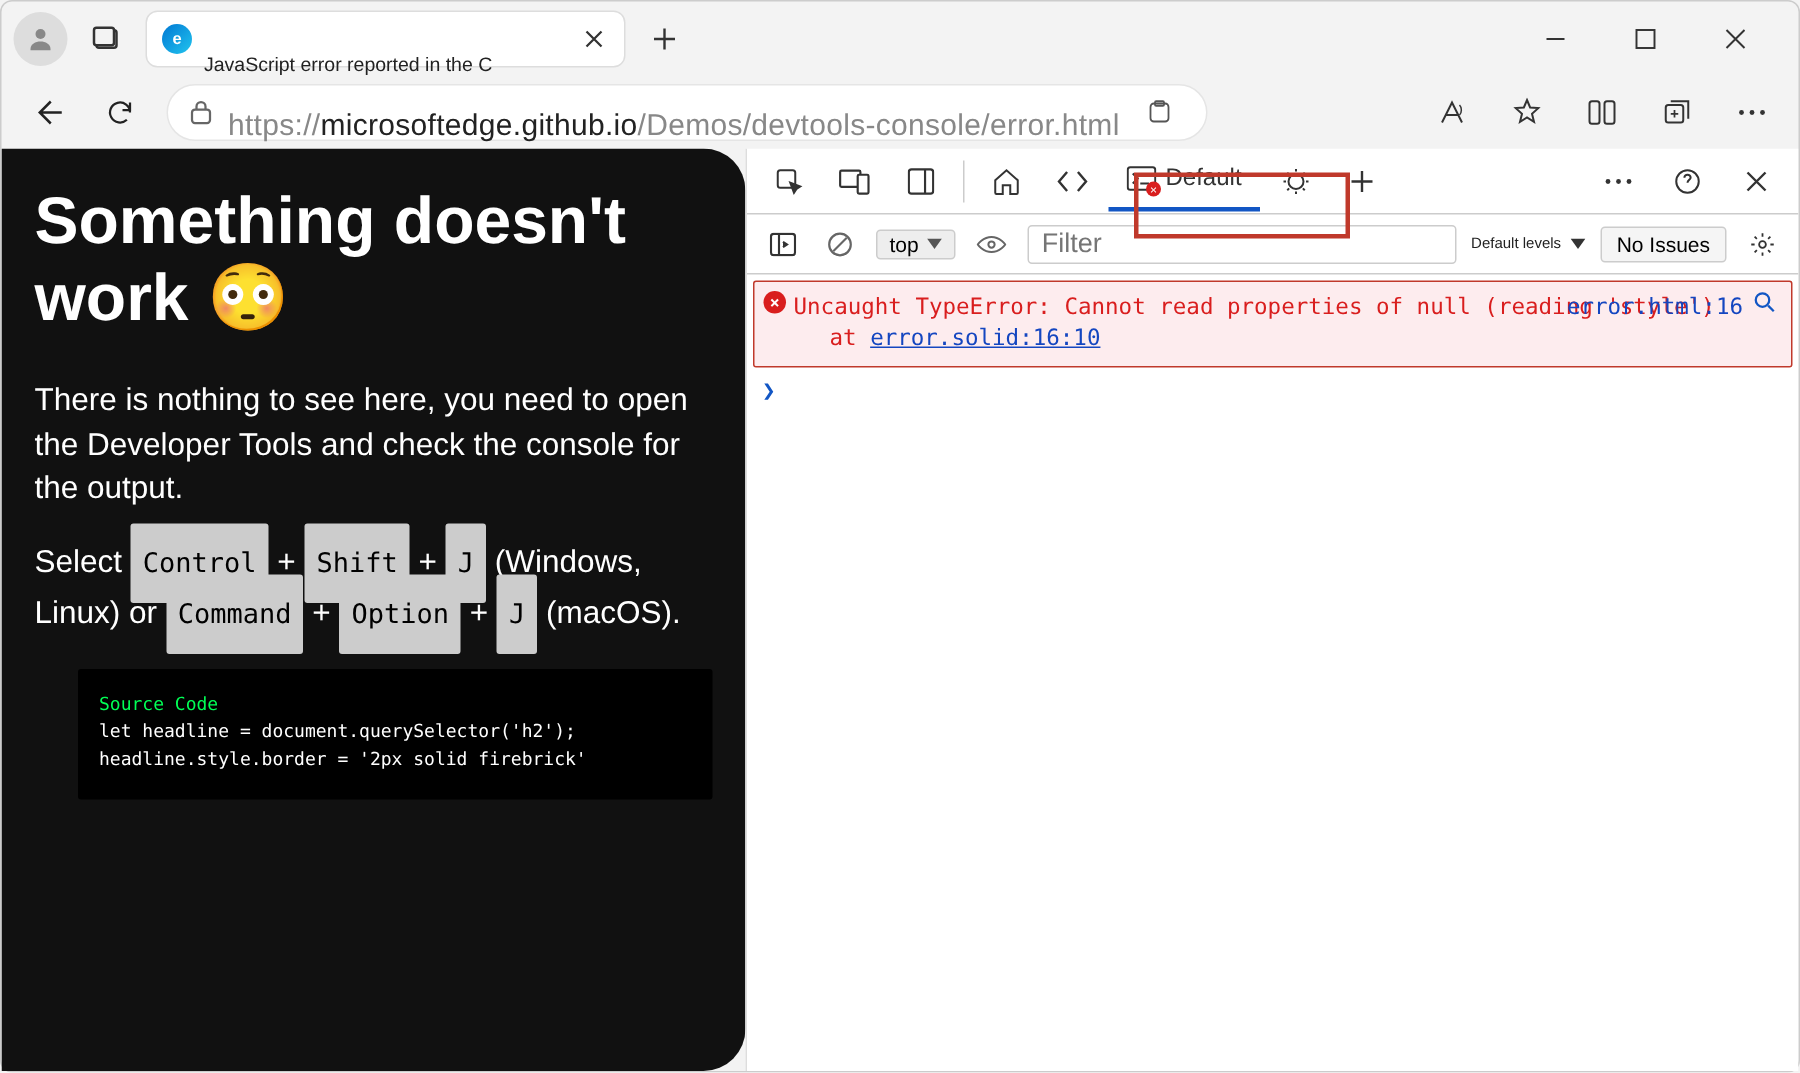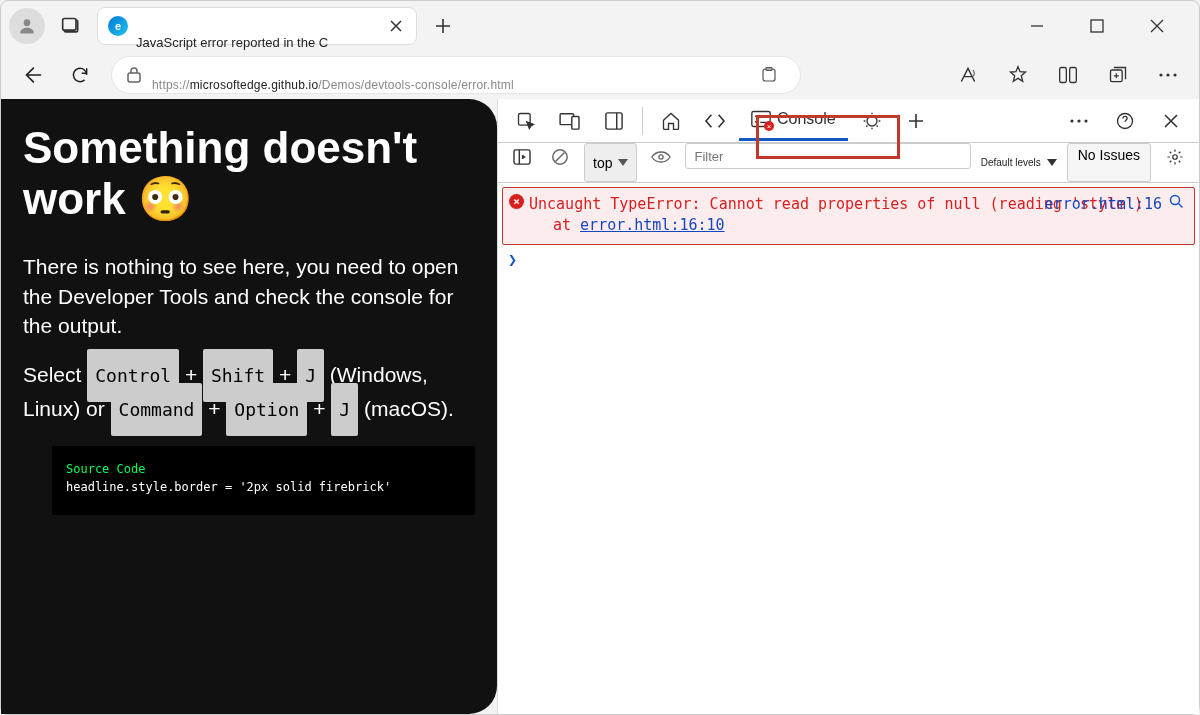"https://microsoftedge.github.io/Demos/de" .url-text { font-size: 12px -> 20px }
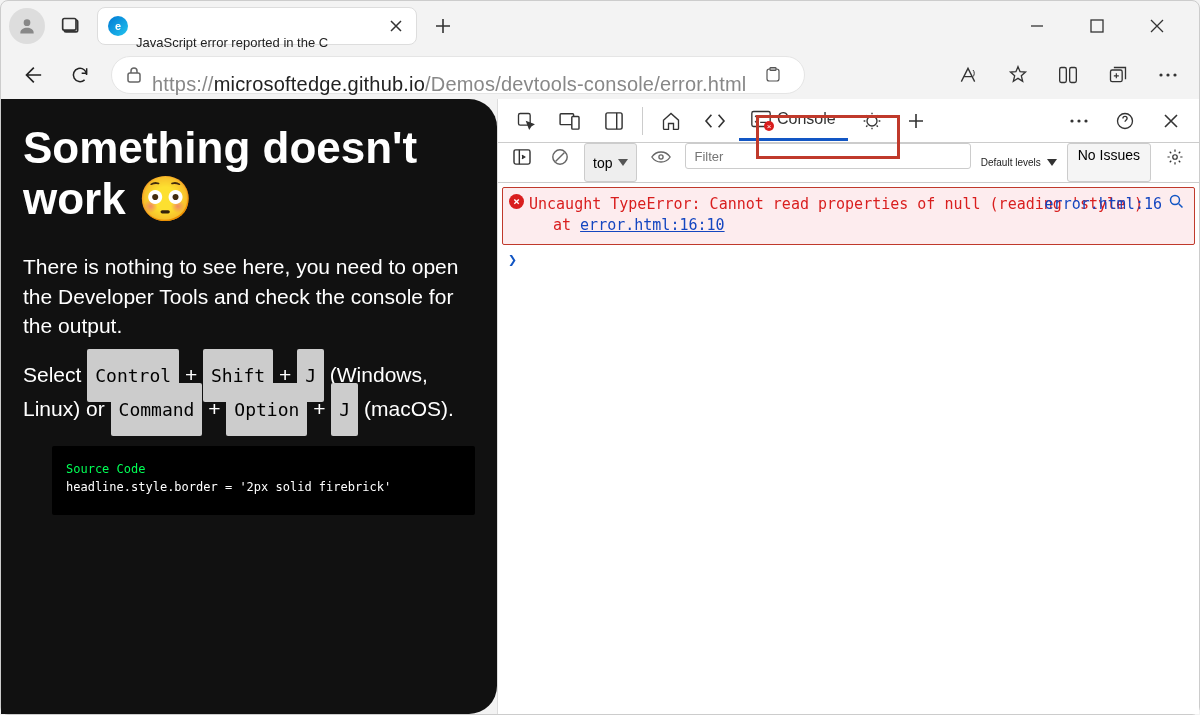"Console" span { text: Console -> Default }
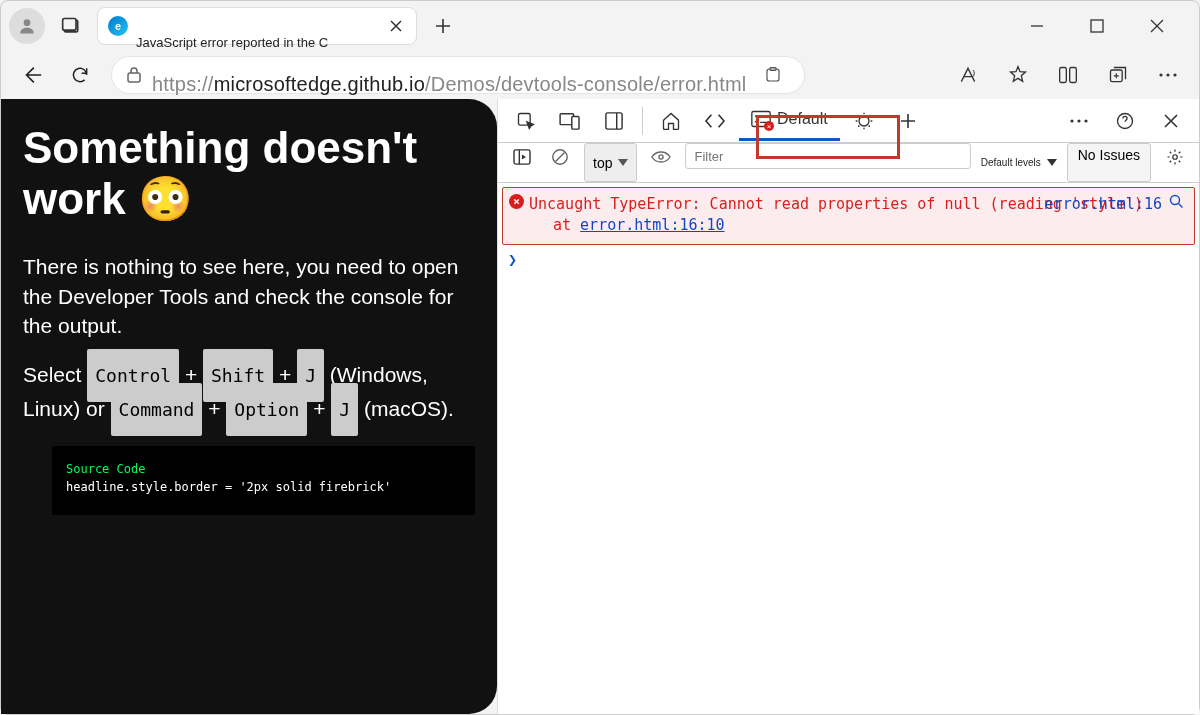"top" .dt-filterbar { align-items: none -> center }
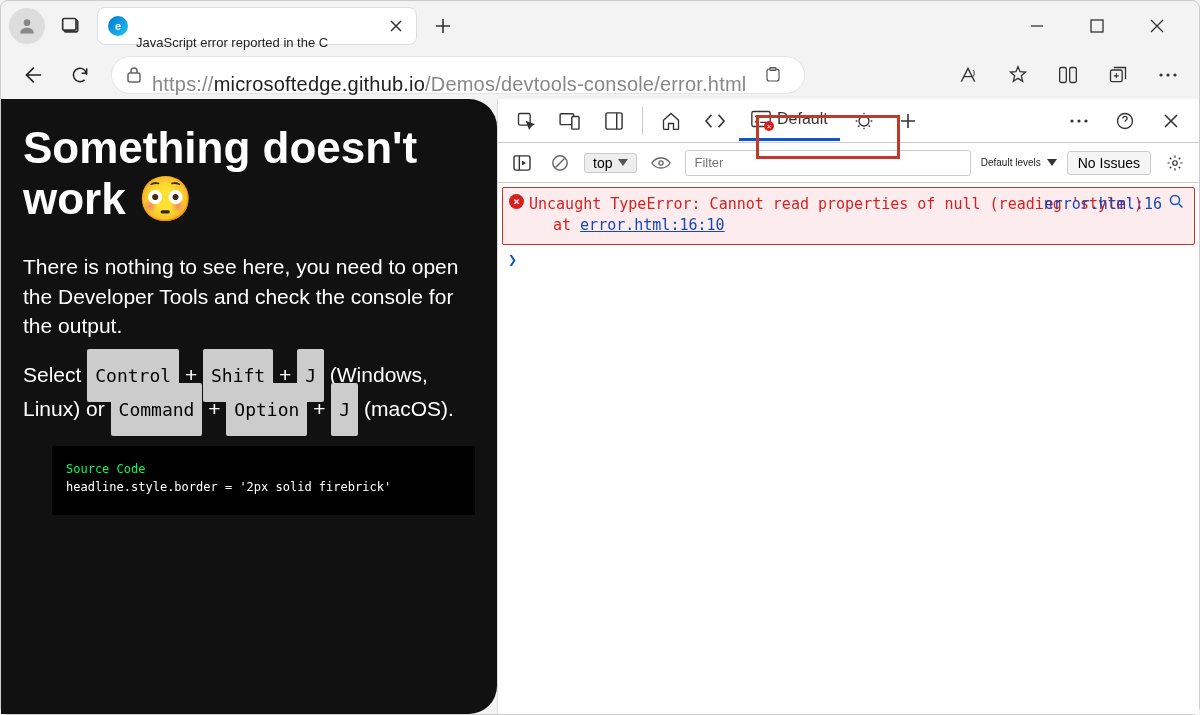"Filter" .dt-filter-input { font-size: 13px -> 18px }
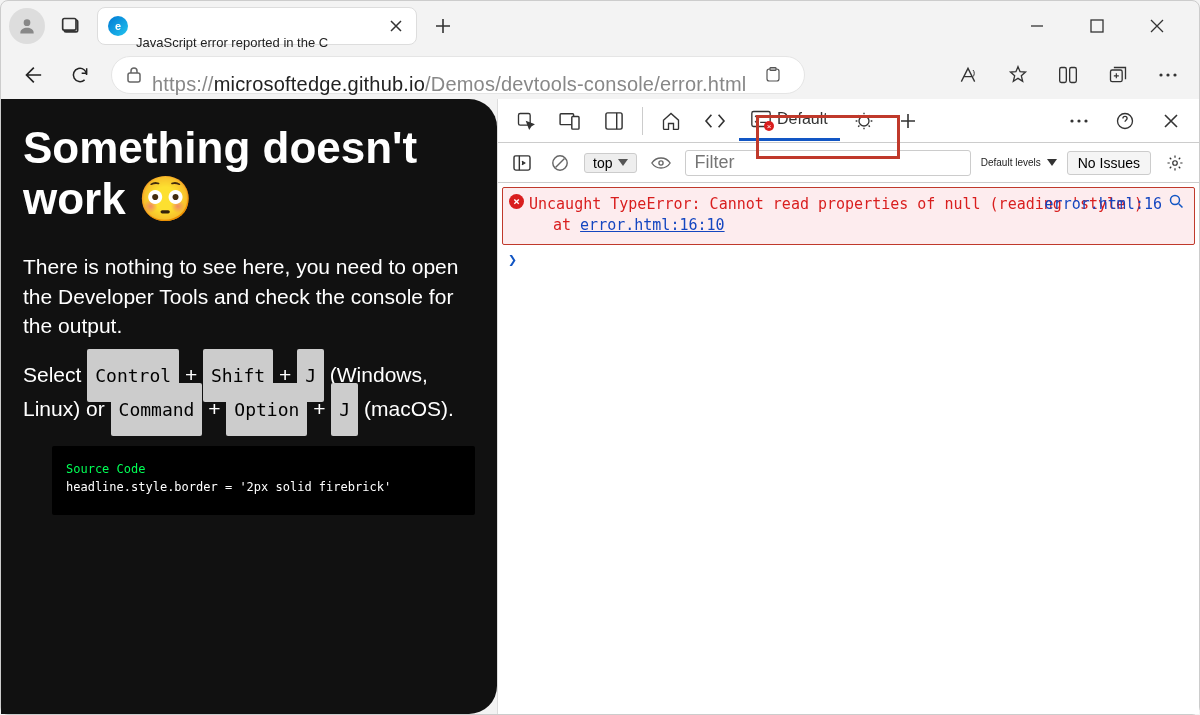"error.html:16:10" a { text: error.html:16:10 -> error.solid:16:10 }
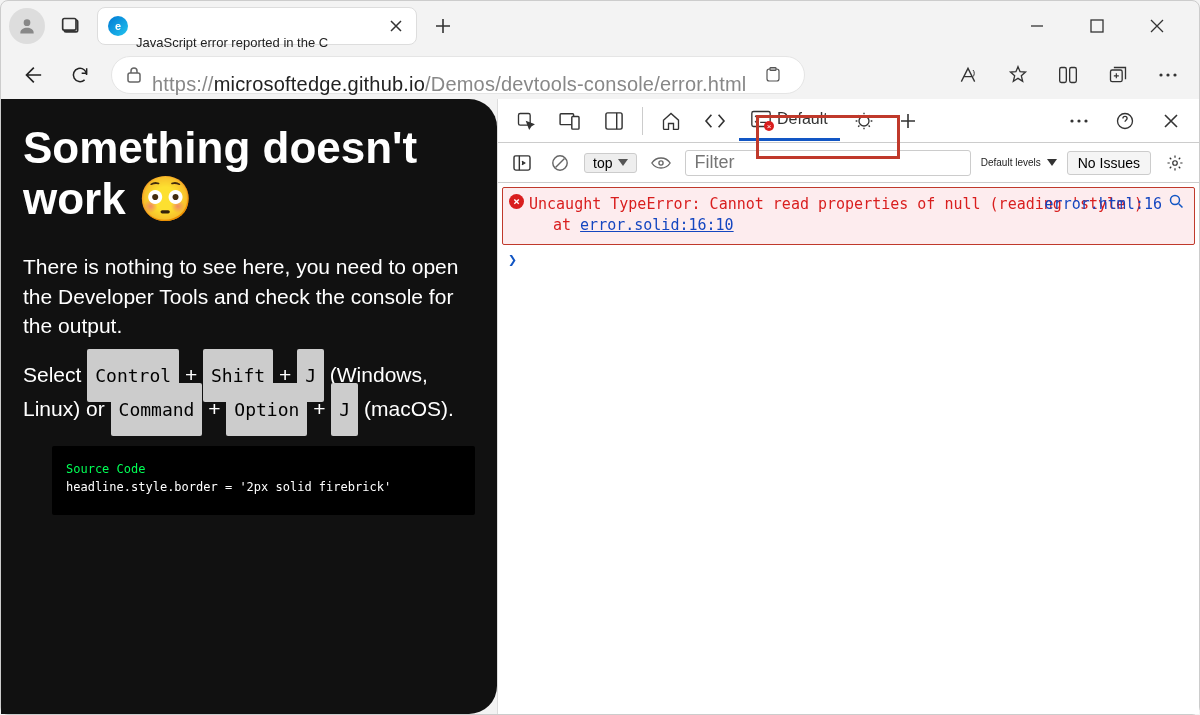"let headline =" div { html: none -> <div>let headline = document.querySelector('h2');</div> }
